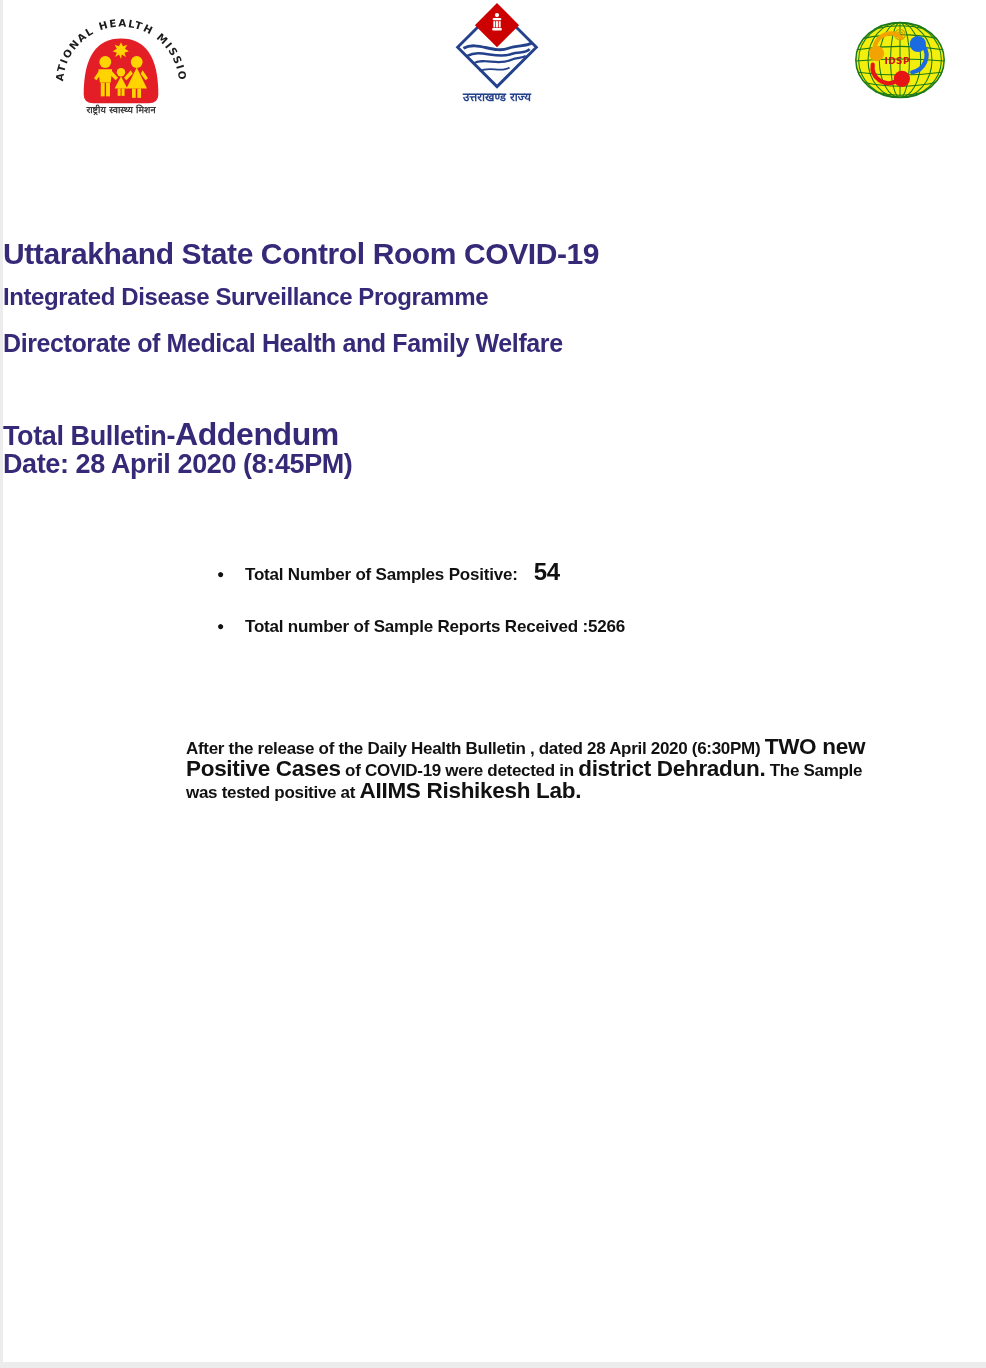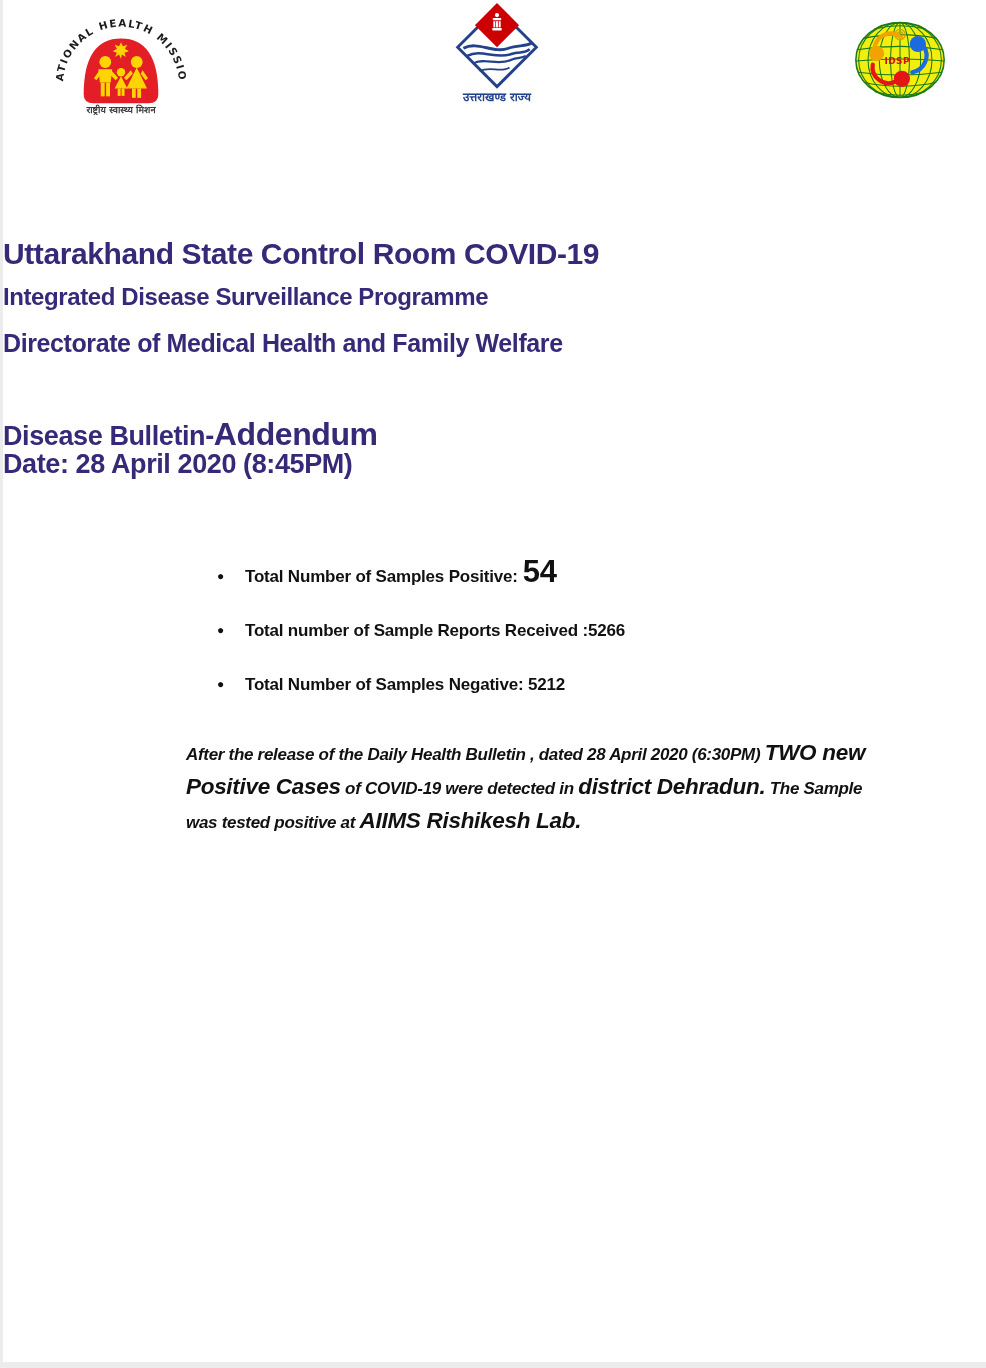"Disease Bulletin-" span { text: Disease -> Total }
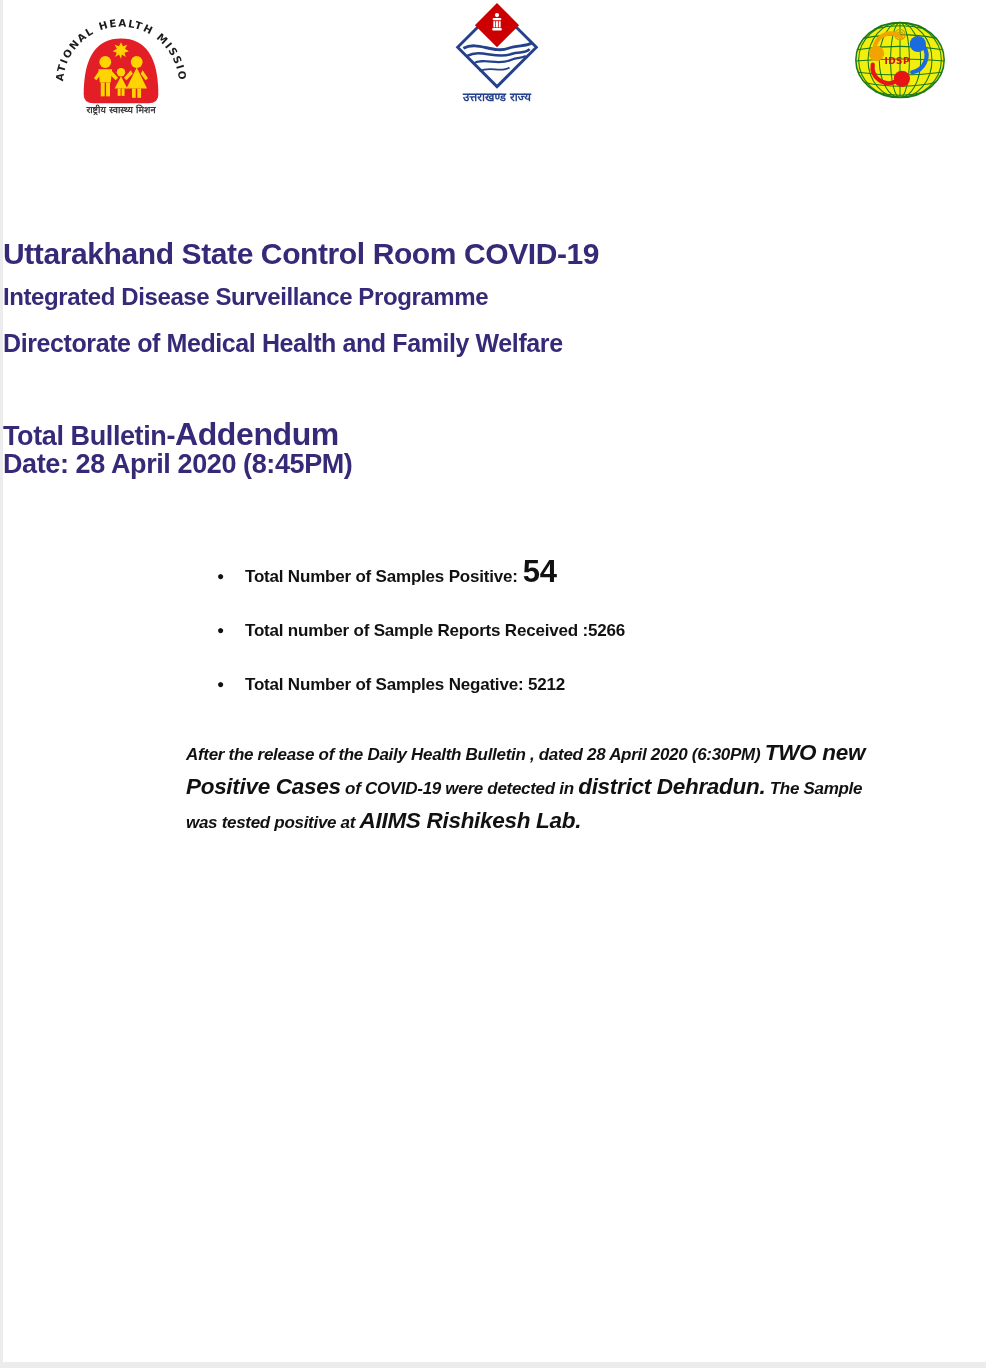"54" .stat-value { font-size: 31px -> 24px; margin-left: 5px -> 16px }
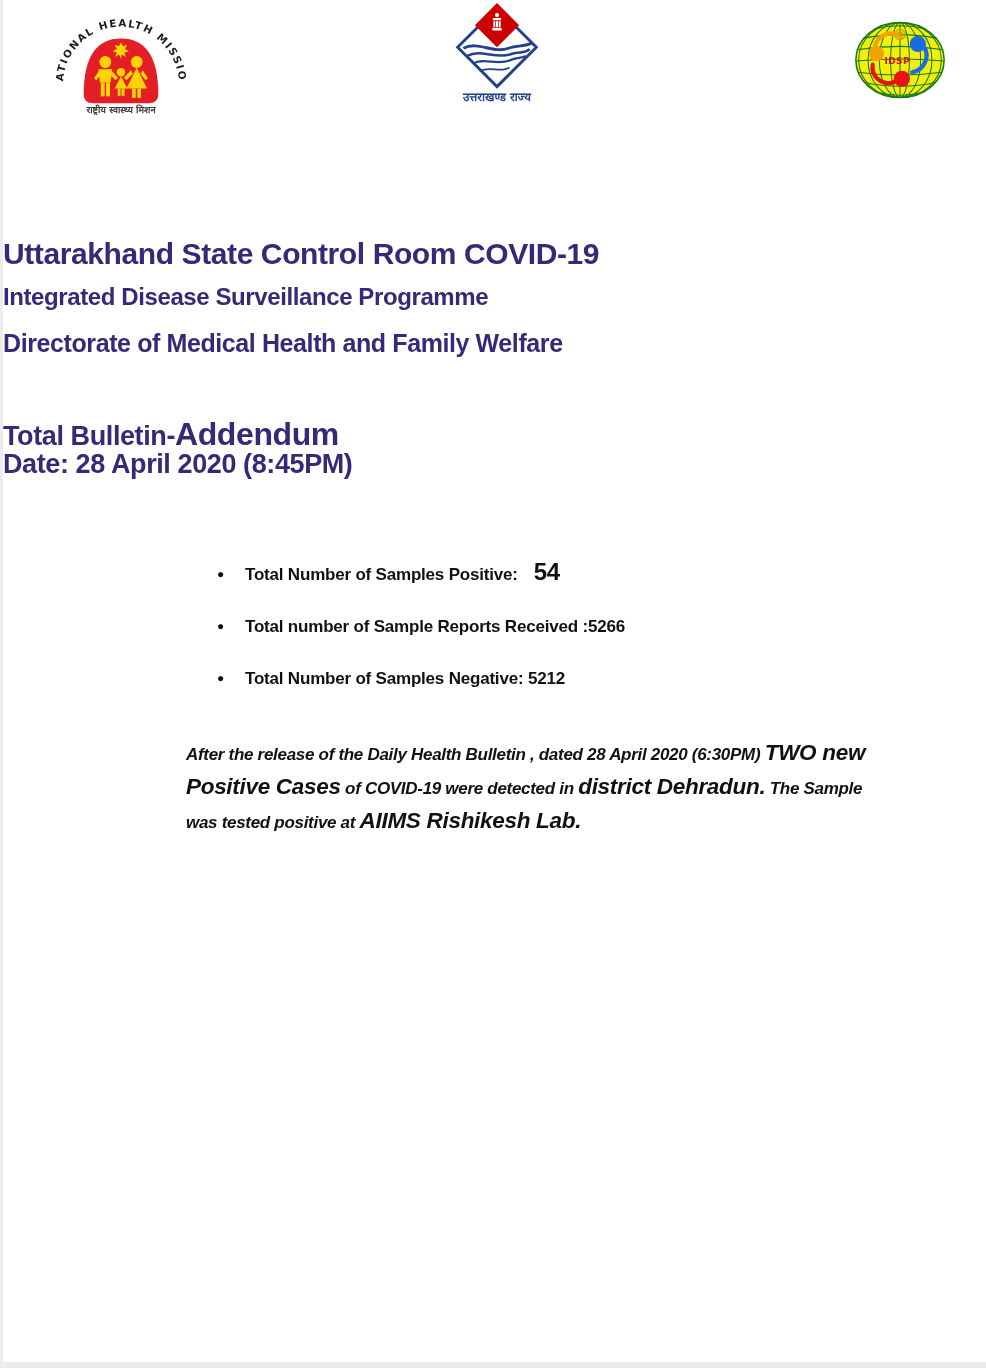"Total Number of Samples Negative:" li { html: <li><span>Total Number of Samples Negative: 5212</span><span></span></li> -> none }
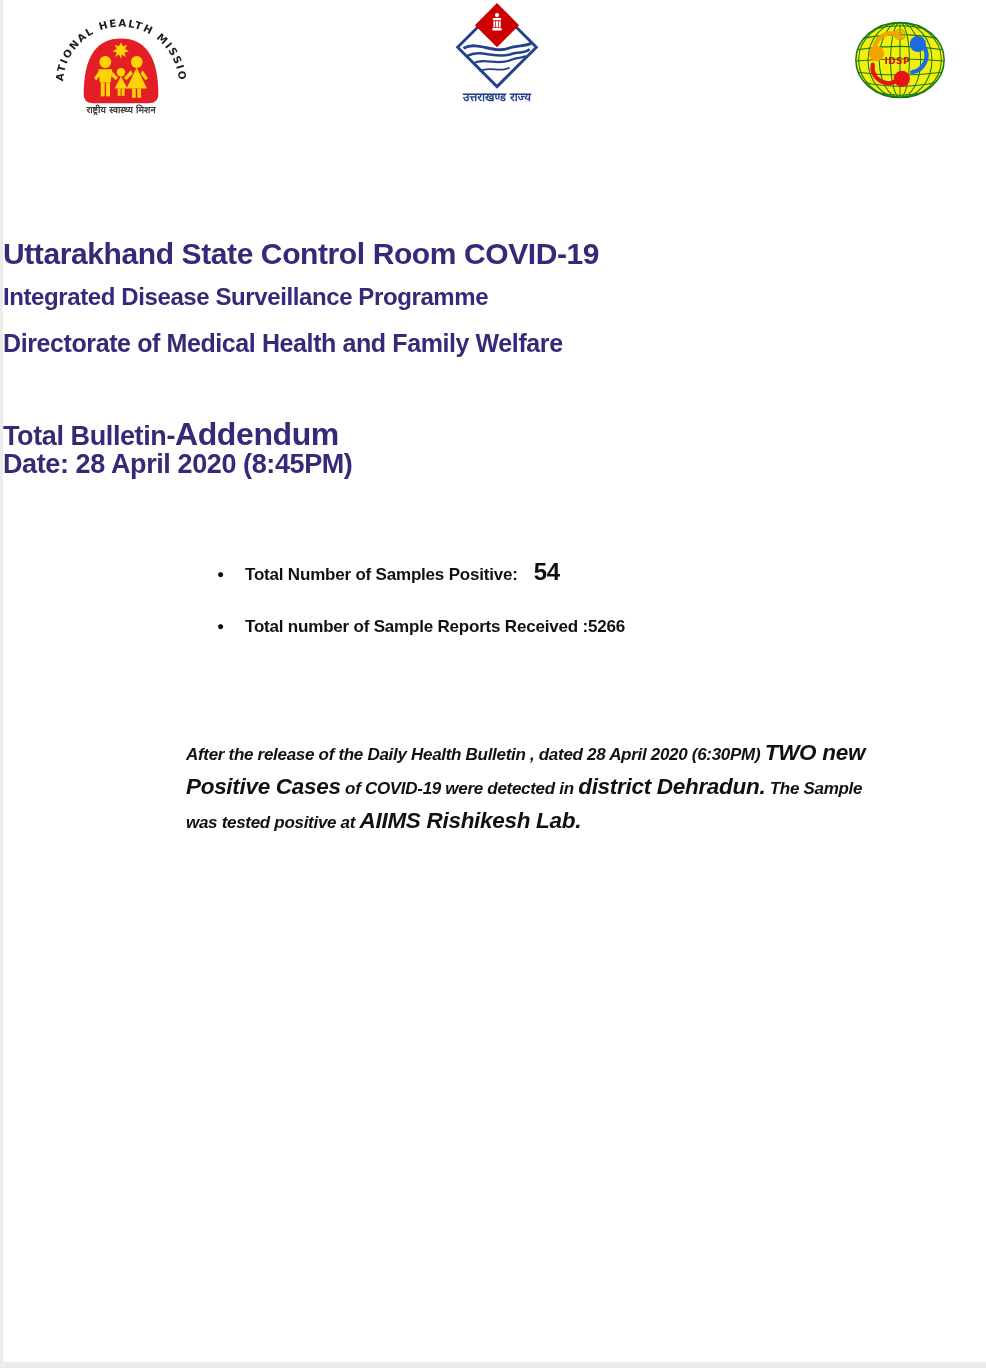"After the release of the" .addendum { font-style: italic -> none; line-height: 32px -> 20px }
